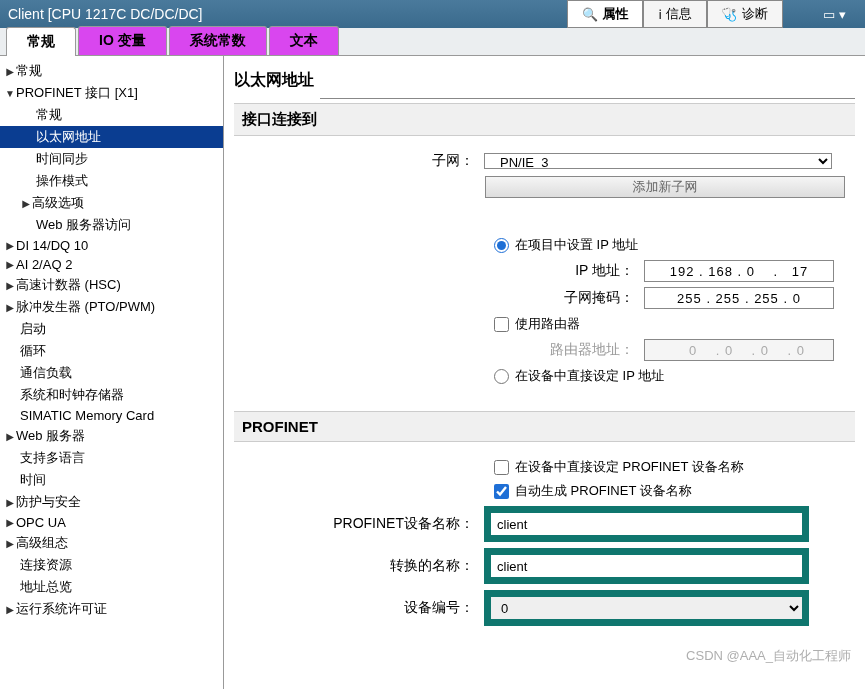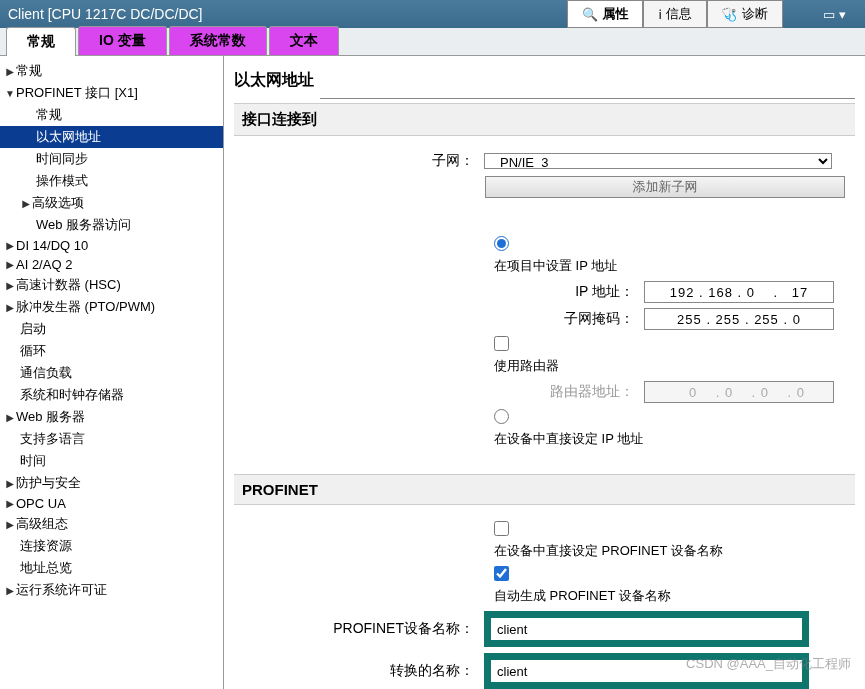"在项目中设置 IP 地址" .radio-row, .check-row { align-items: flex-start -> center; flex-direction: column -> none }
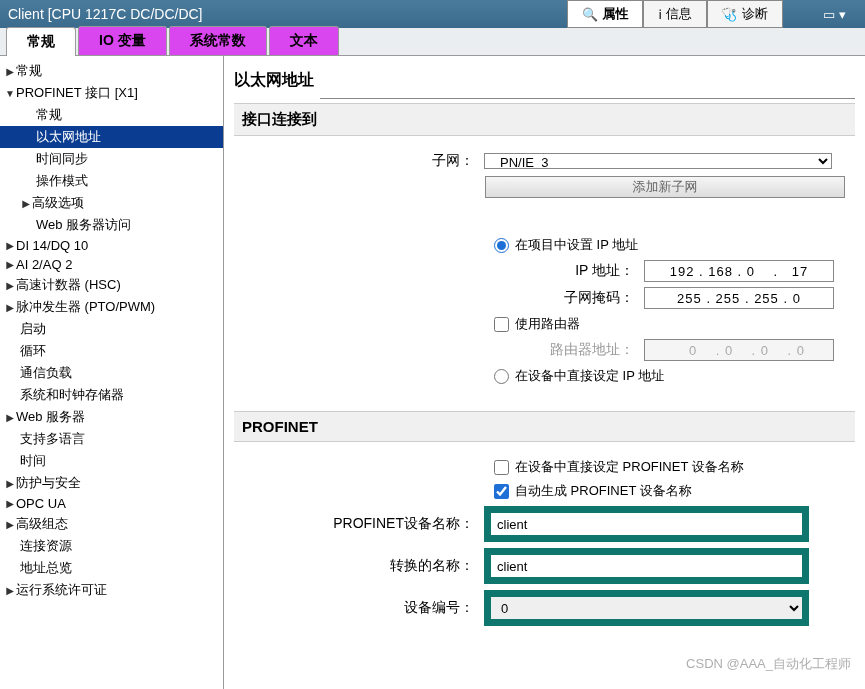"SIMATIC Memory Card" div.tree-item { html: none -> <div> <span>SIMATIC Memory Card</span> </div> }
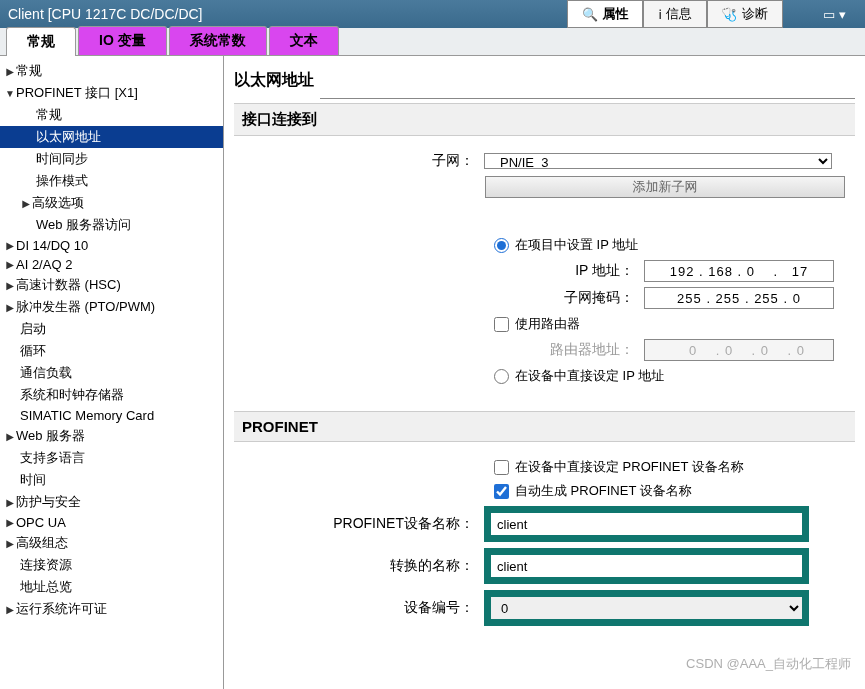"CSDN @AAA_自动化工程师" .watermark { bottom: 16px -> 24px }
